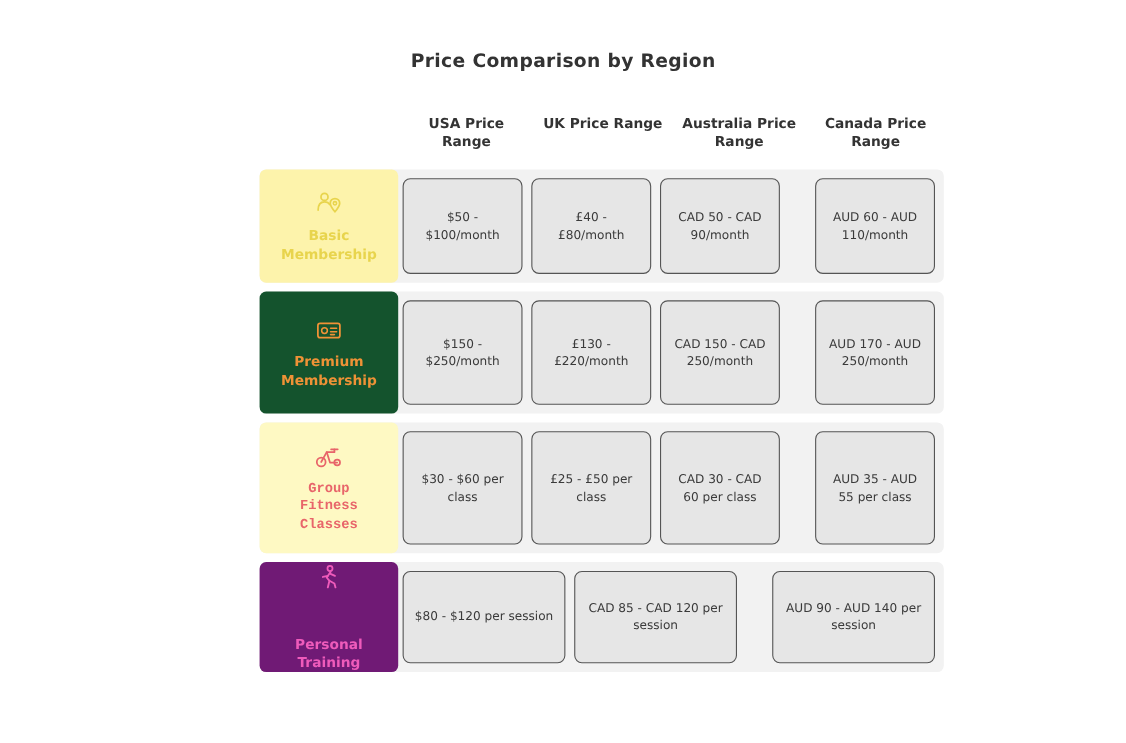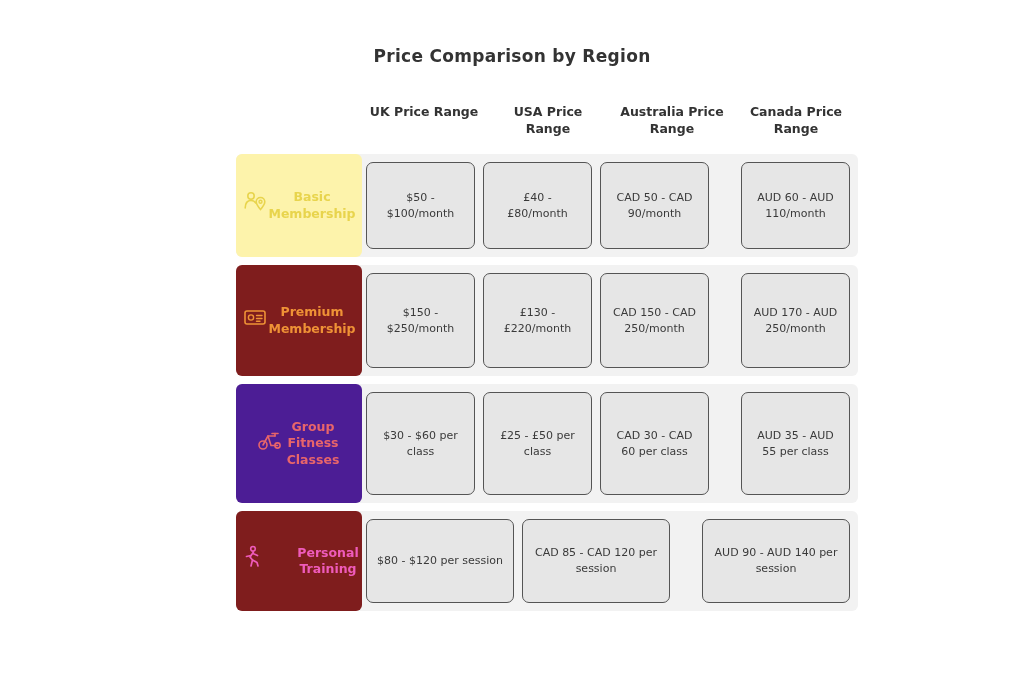"UK Price Range" div.col-head { order: before "USA Price Range" -> after "USA Price Range" }
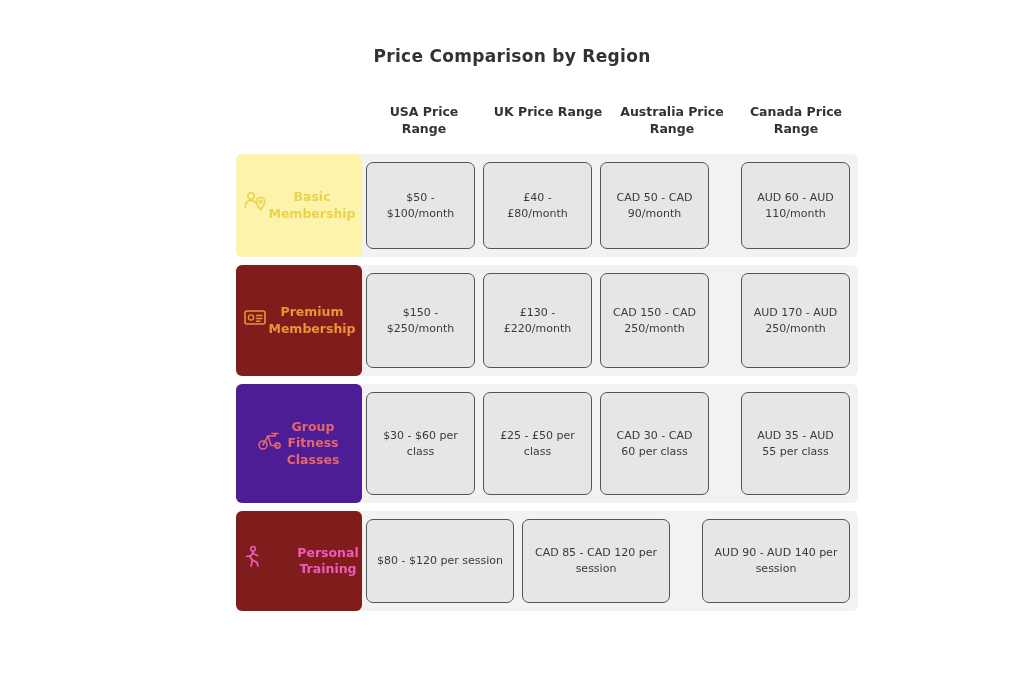"Basic Membership" .row-label { flex-direction: row -> column }
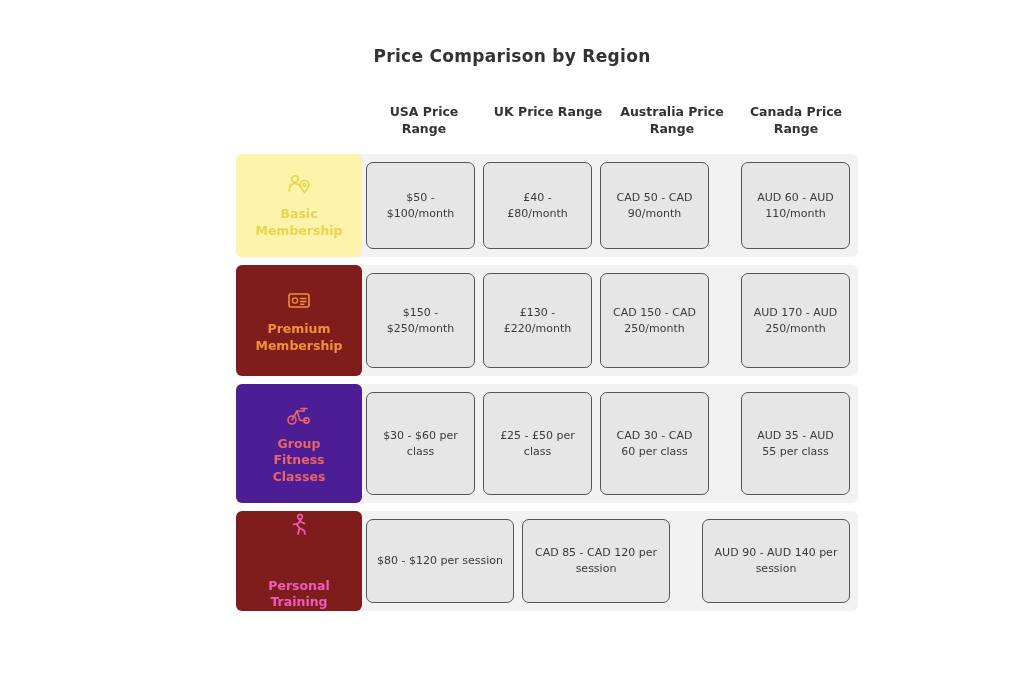"Premium Membership" div.row-label { background: #7f1d1d -> #14532d }
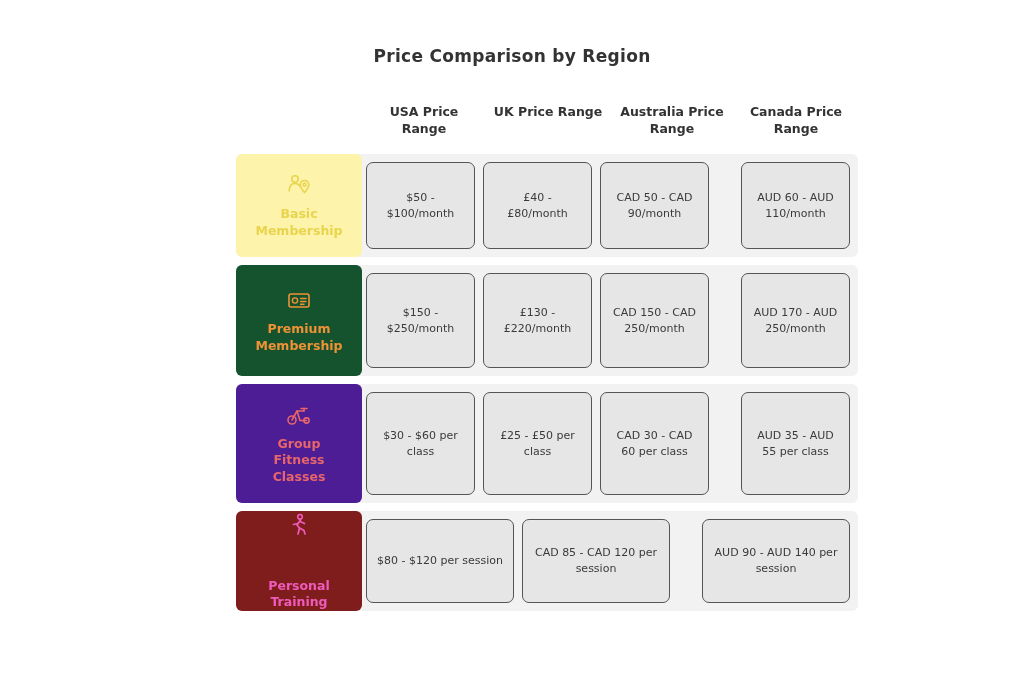"Group Fitness Classes" div.row-label { background: #4c1d95 -> #fef9c3; font-family: none -> Liberation Mono, monospace }
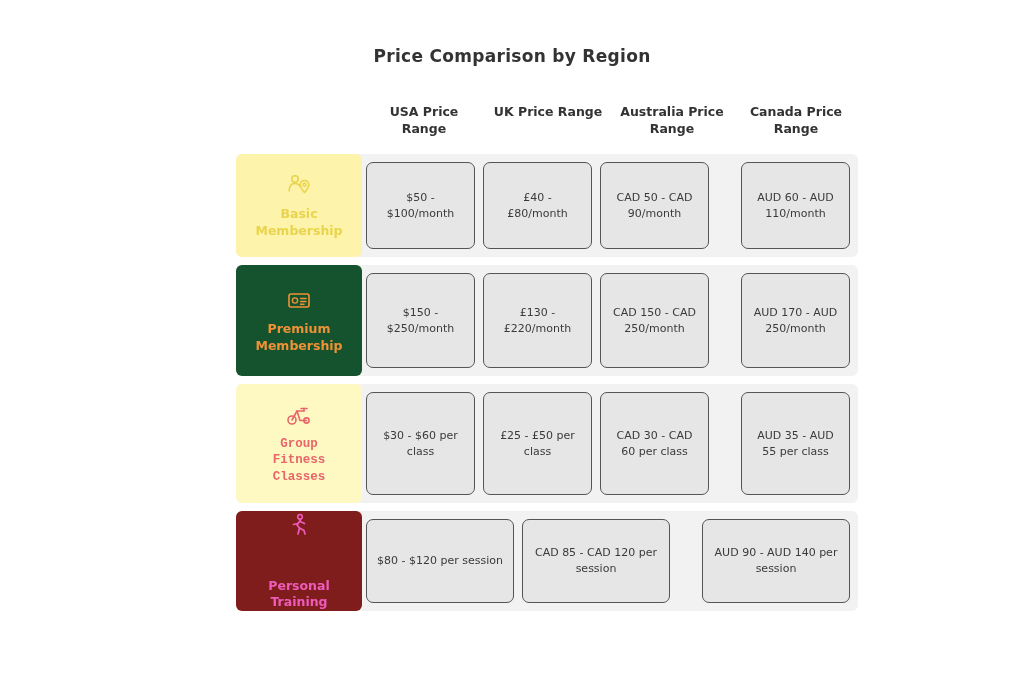"Personal Training" div.row-label { background: #7f1d1d -> #701a75 }
